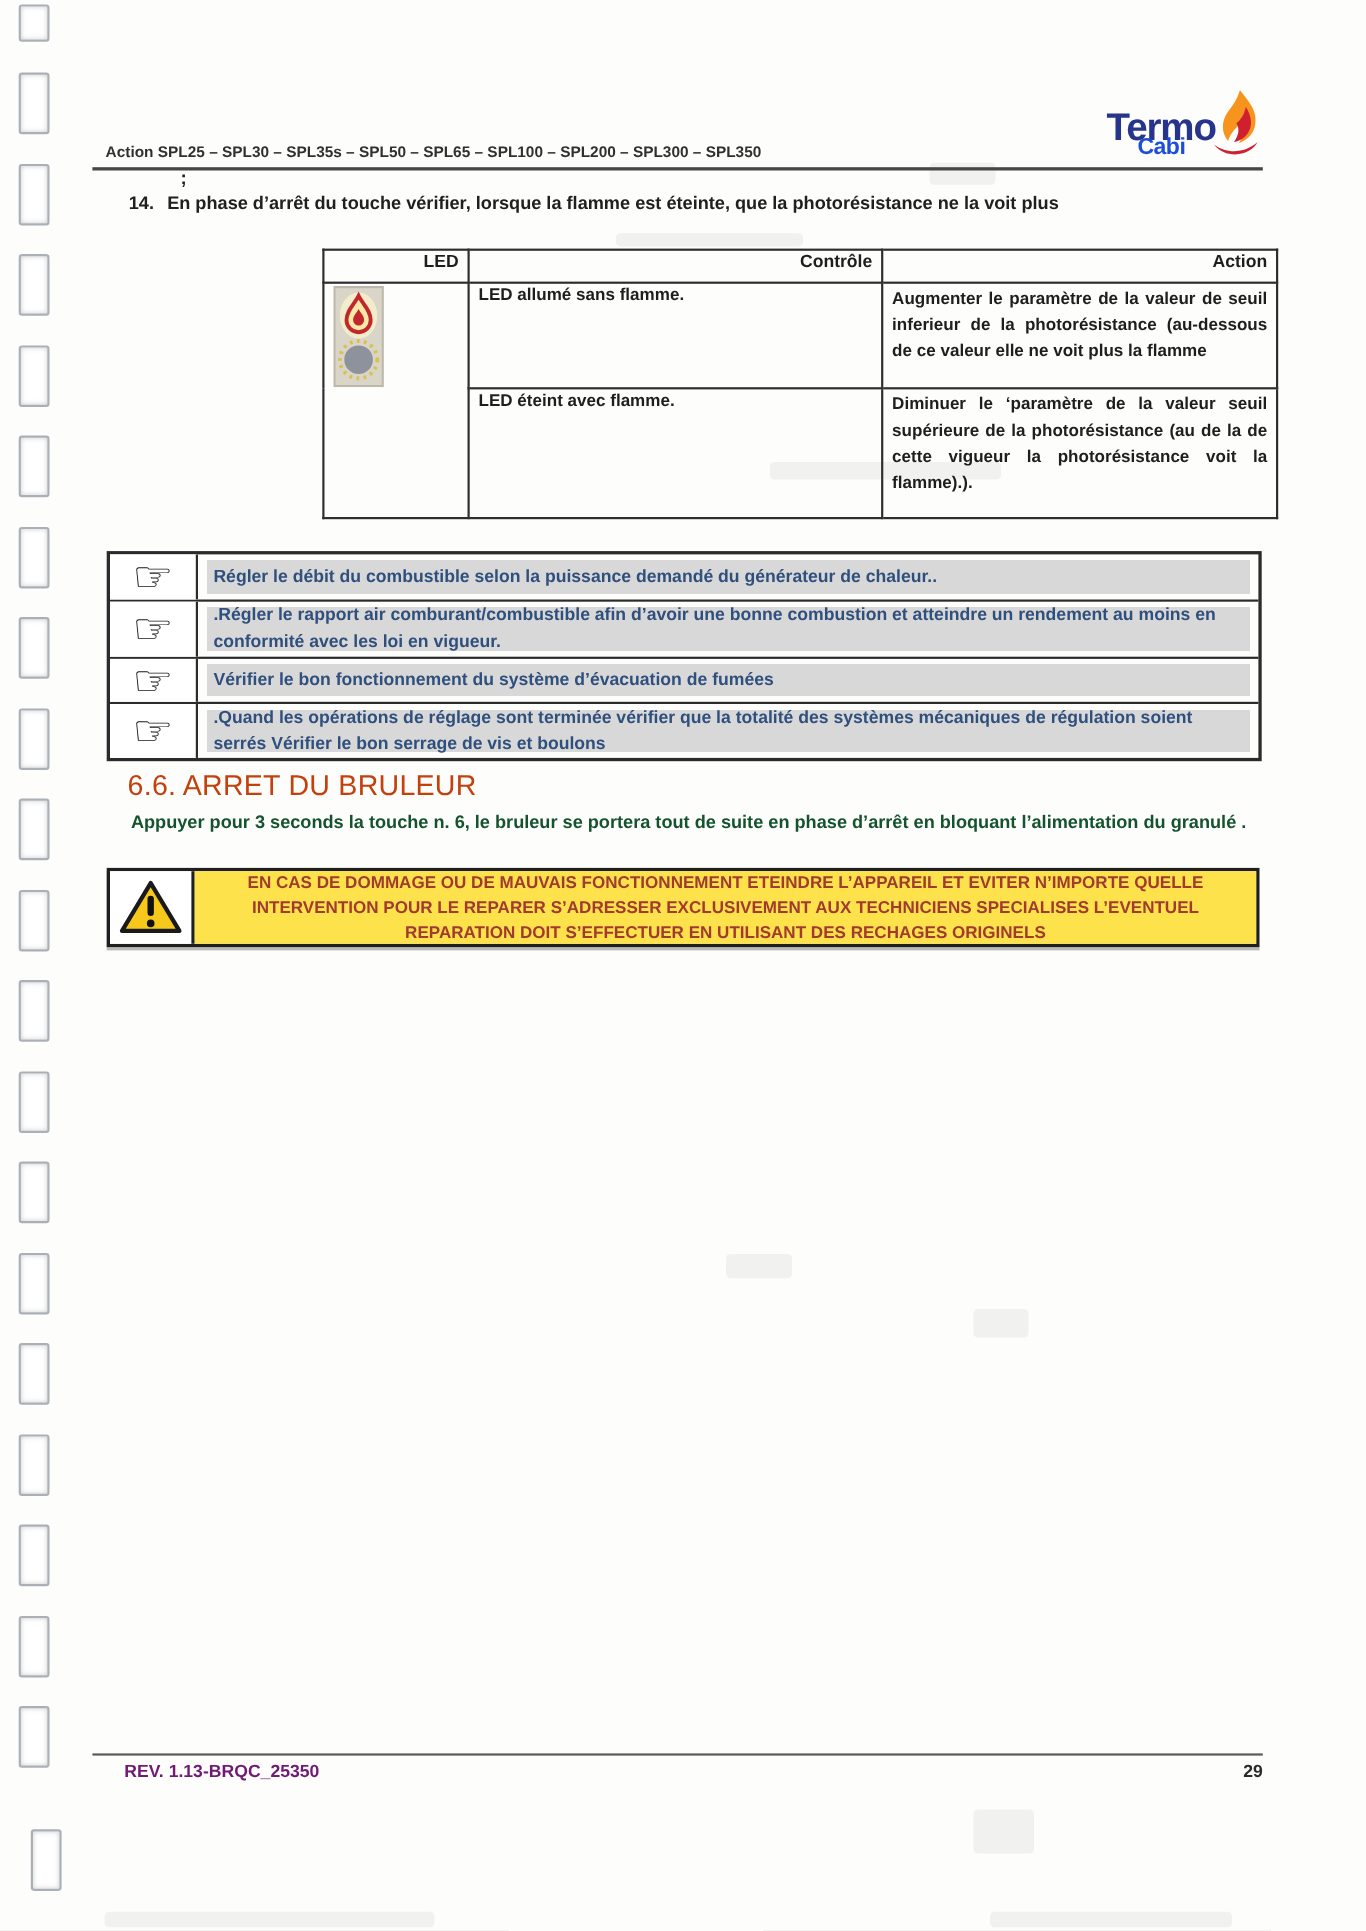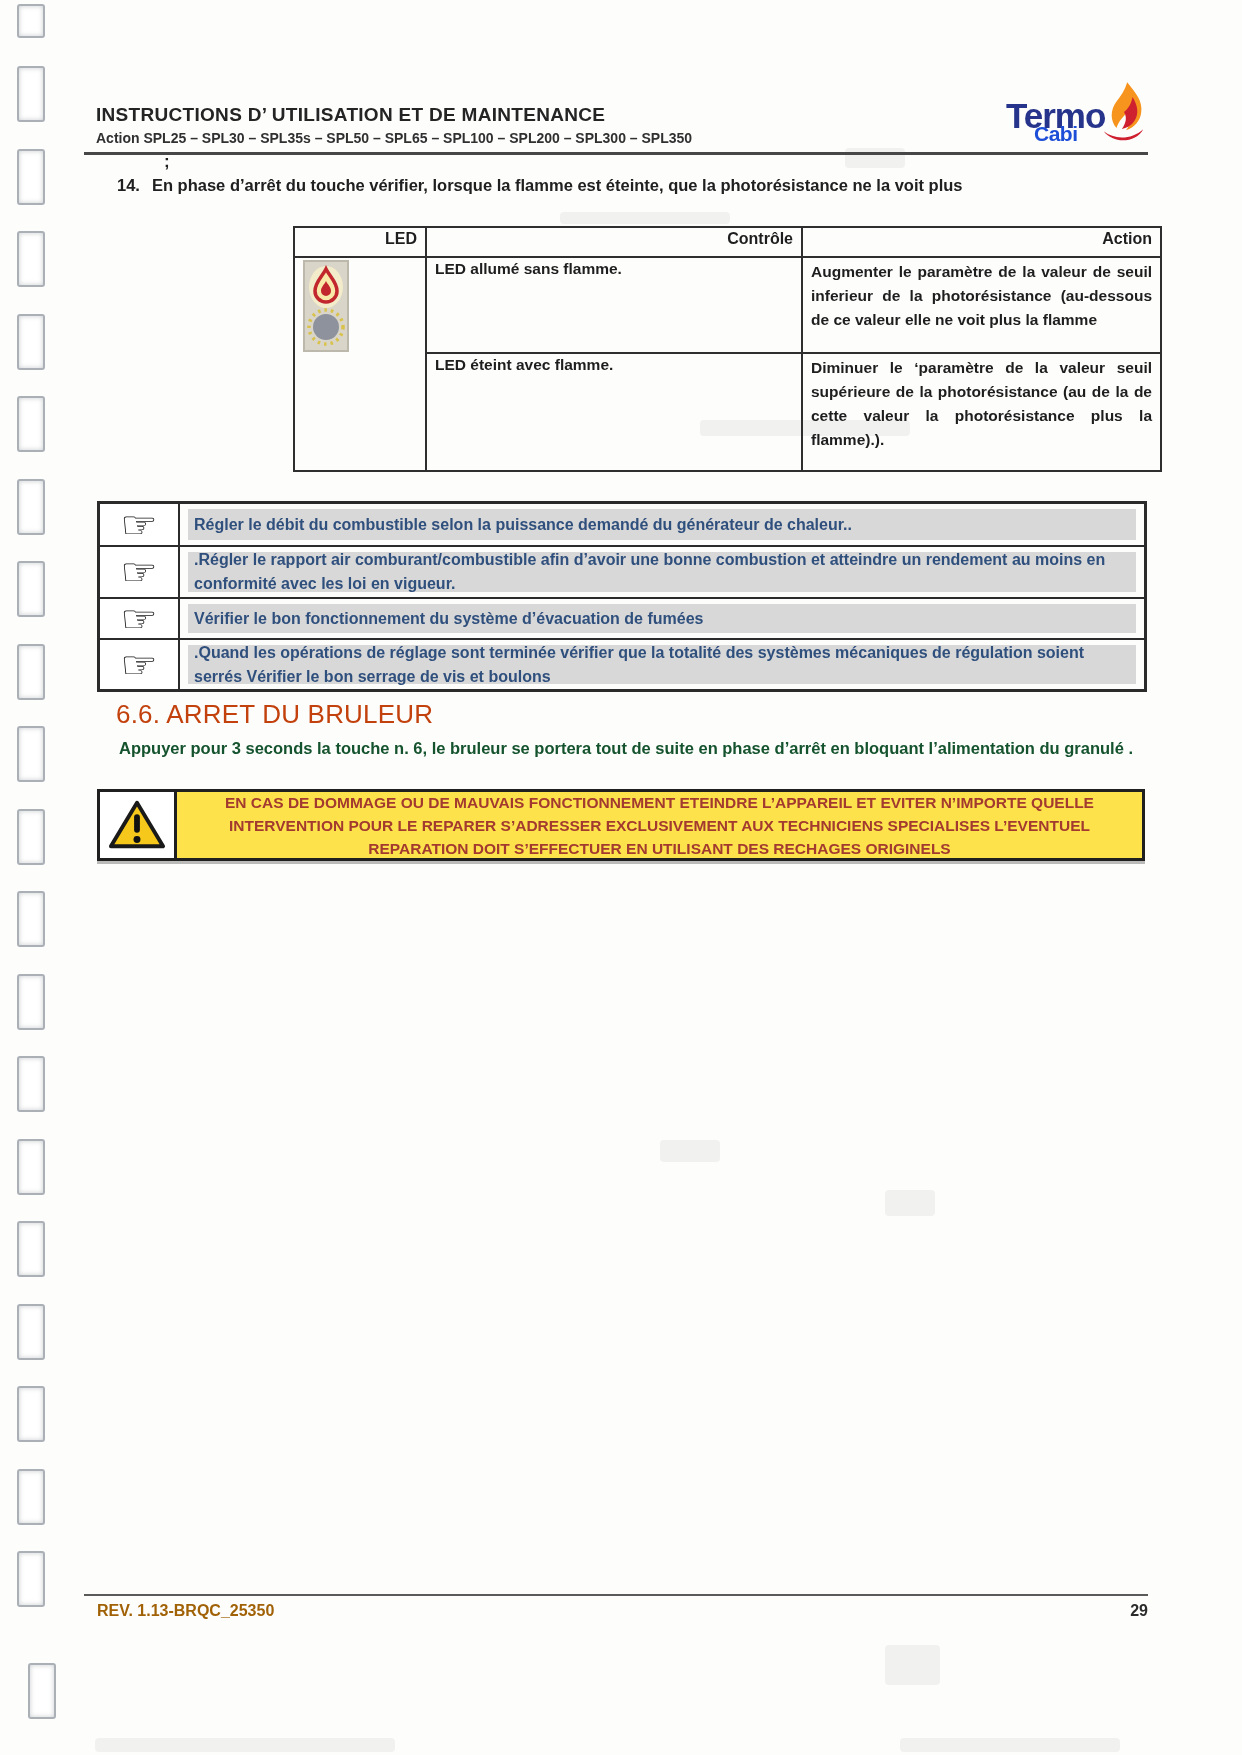"INSTRUCTIONS D’ UTILISATION ET DE" div.doc-title { html: <div>INSTRUCTIONS D’ UTILISATION ET DE MAINTENANCE</div> -> none }
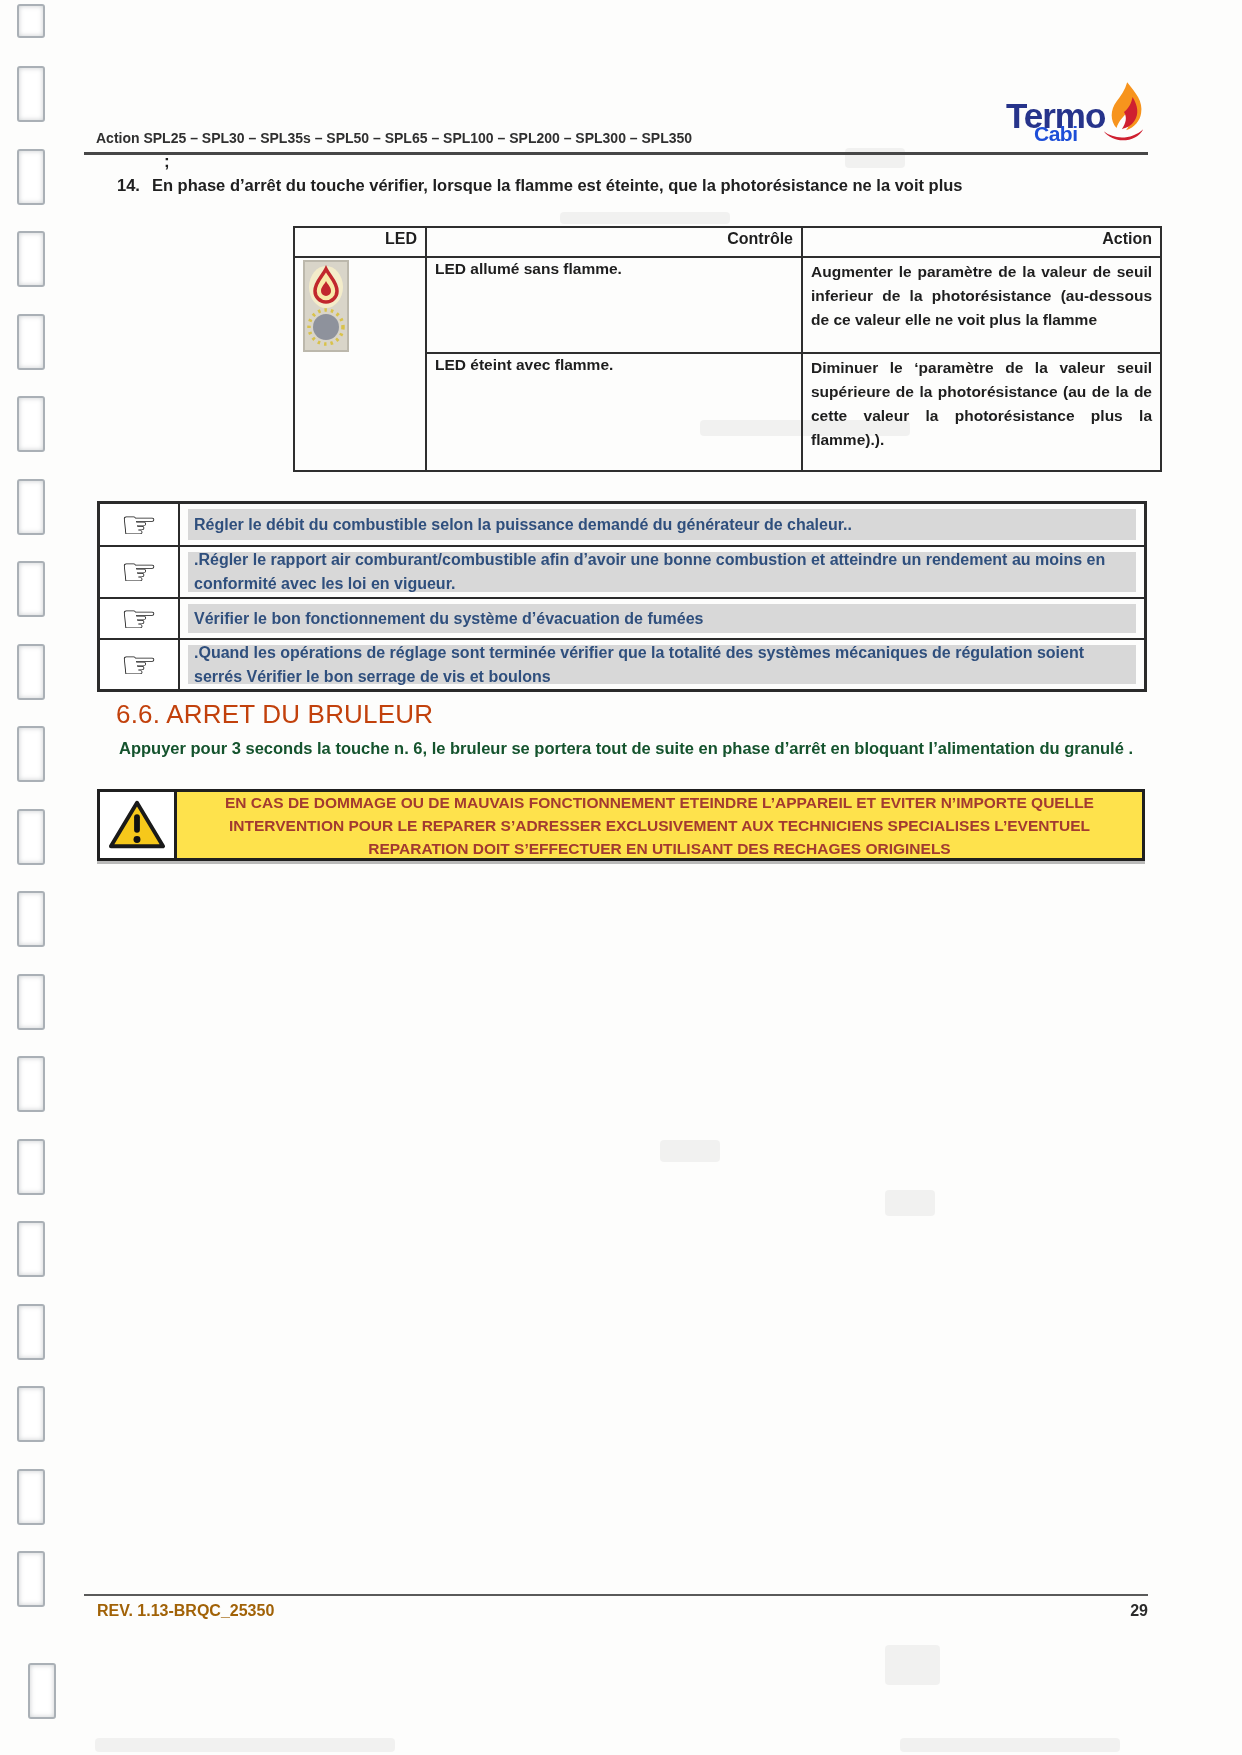"Diminuer le ‘paramètre de la" td.cell-act { text: valeur la photorésistance plus -> vigueur la photorésistance voit }
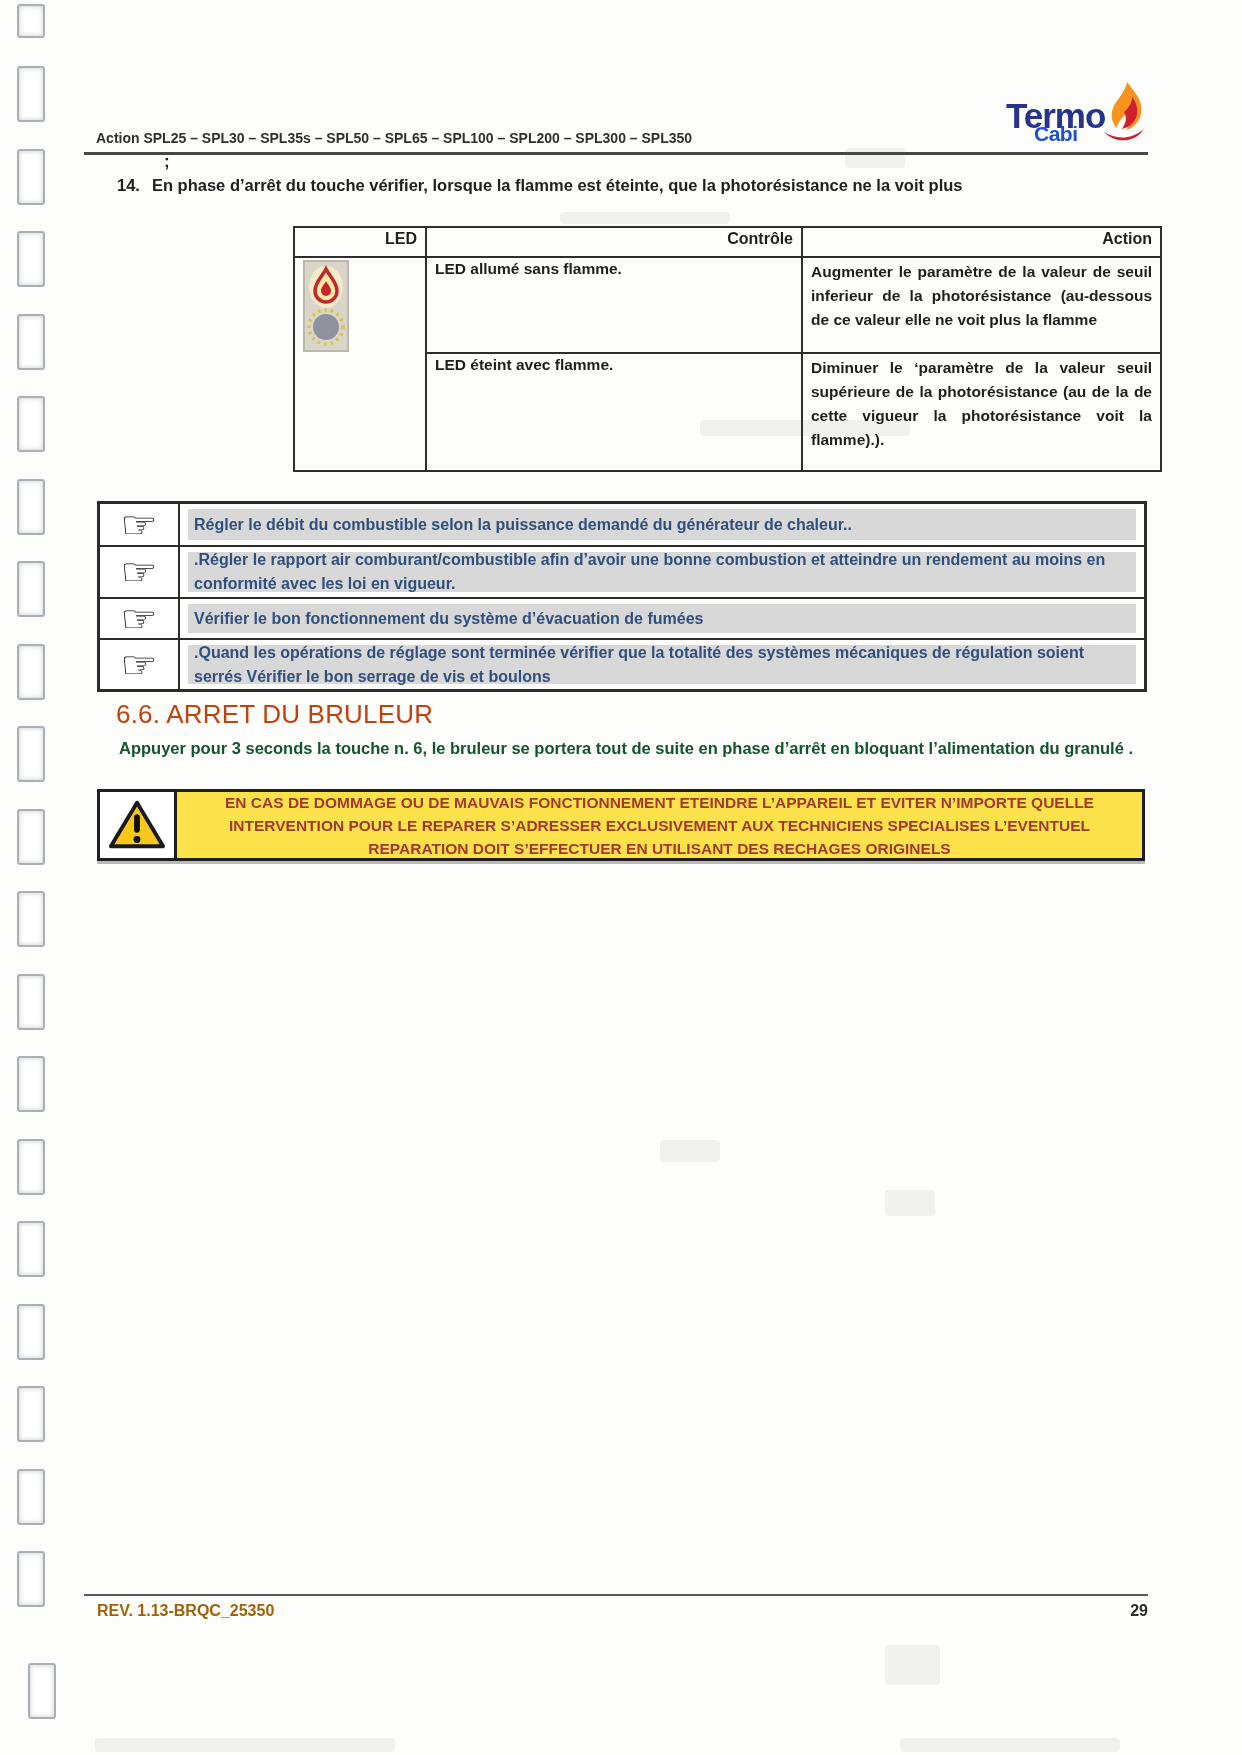"REV. 1.13-BRQC_25350" .footer-rev { color: #a16207 -> #701a75; left: 97px -> 113px }
